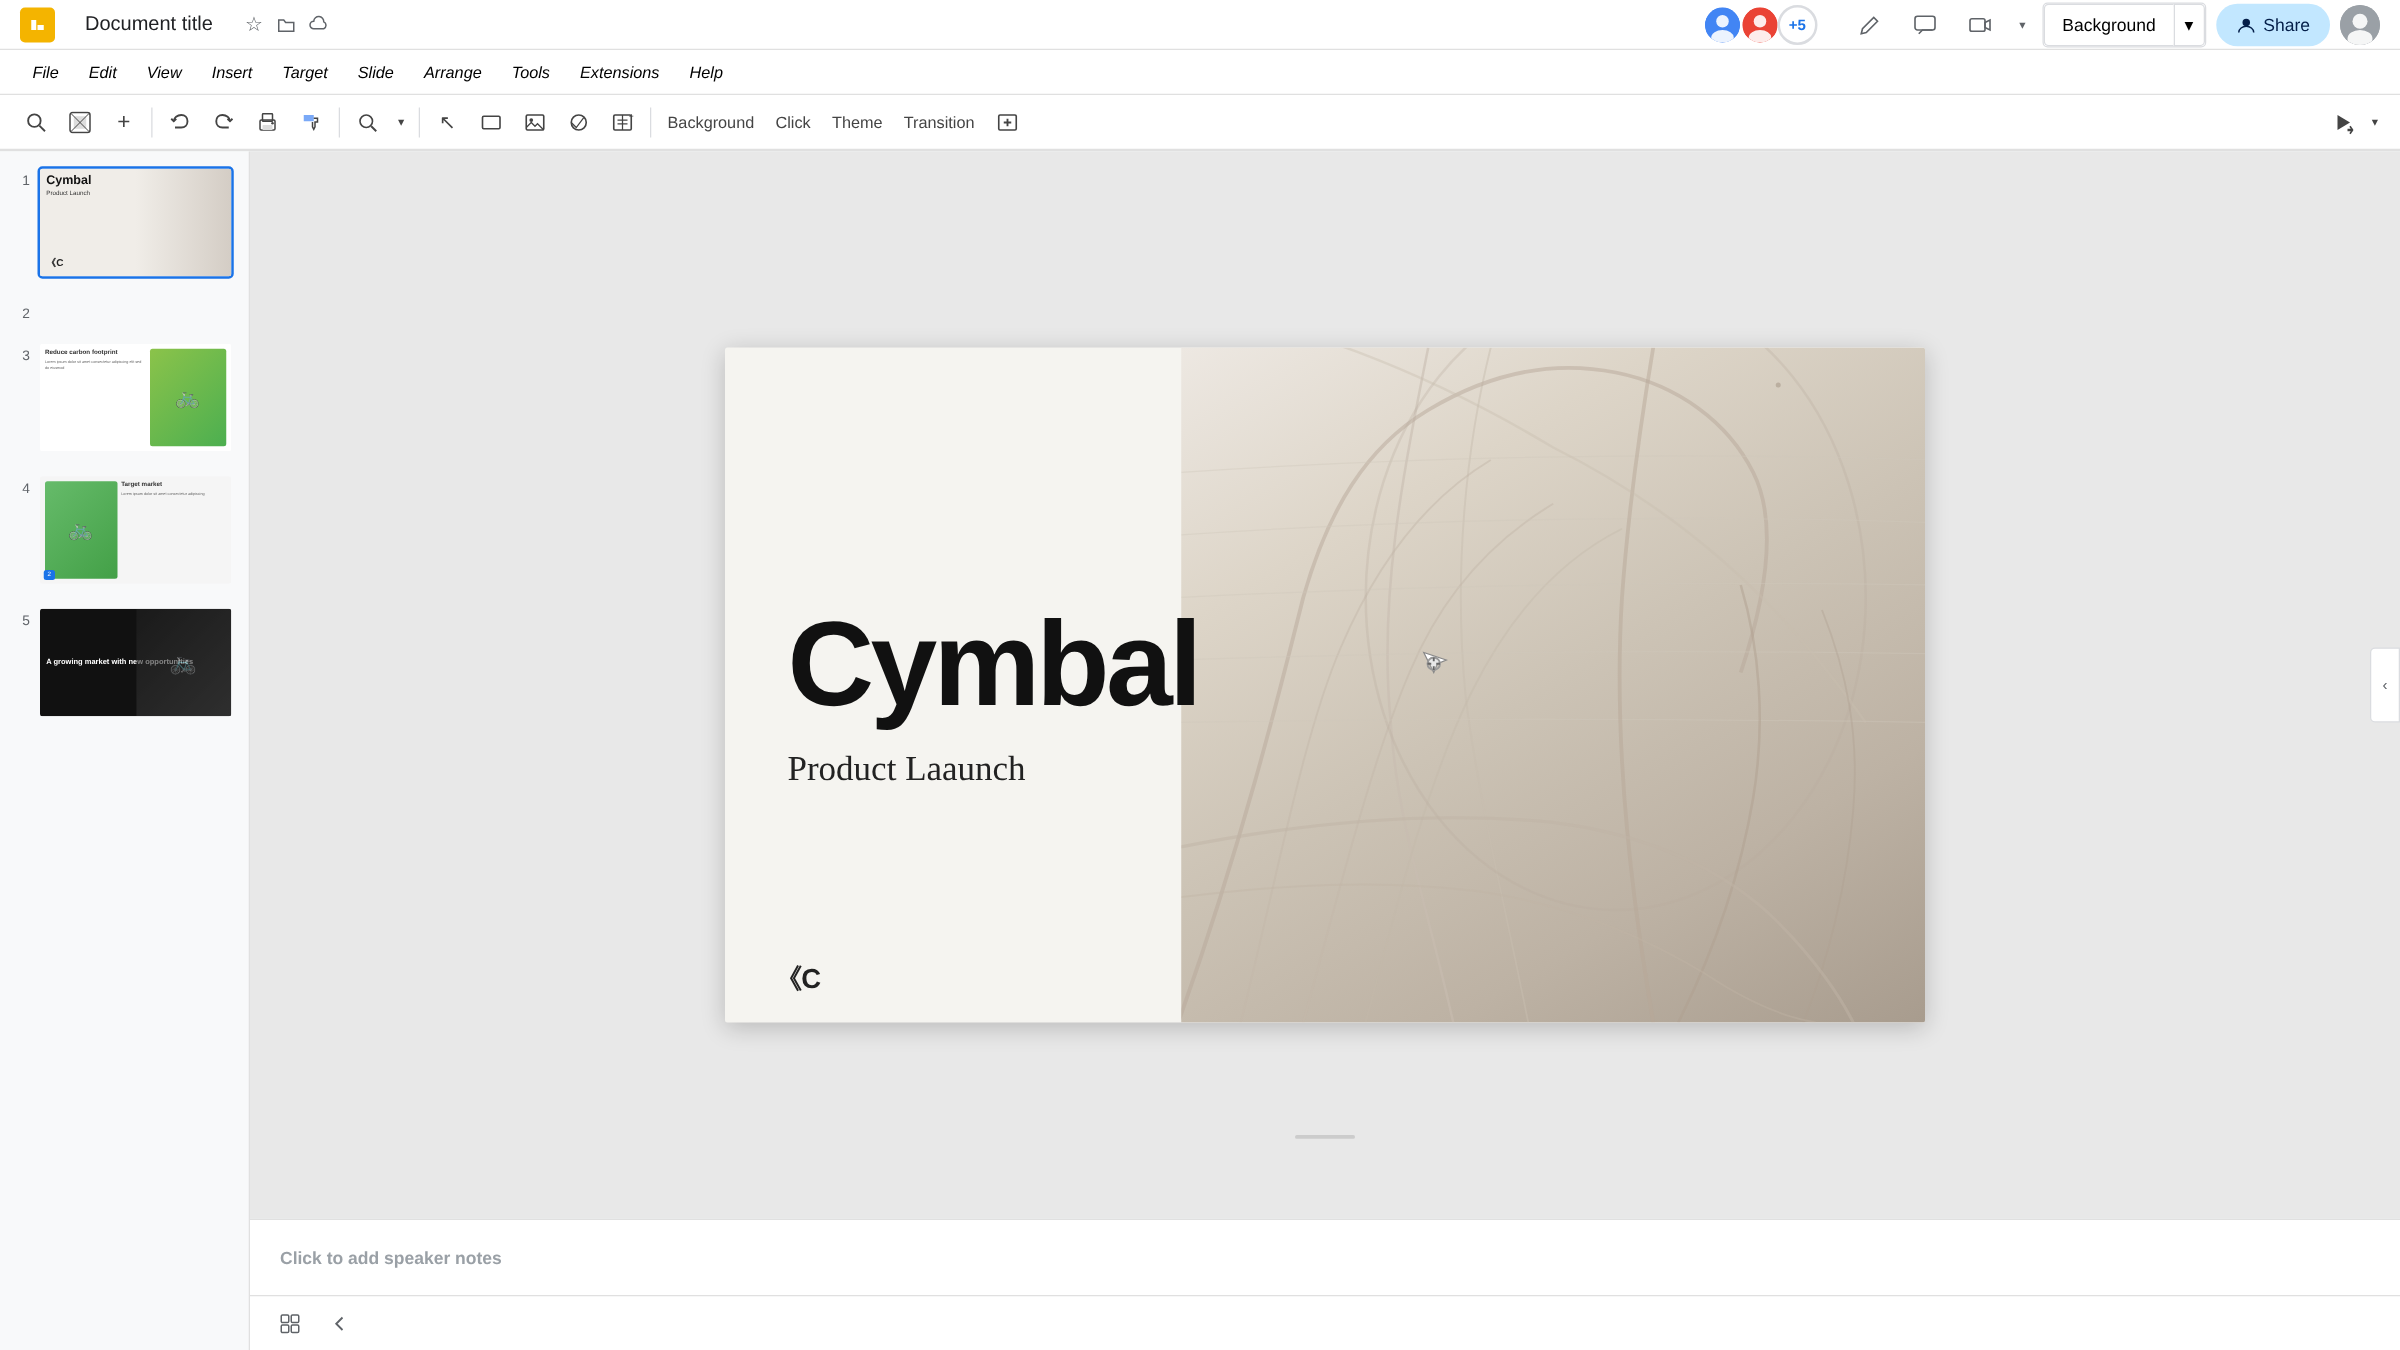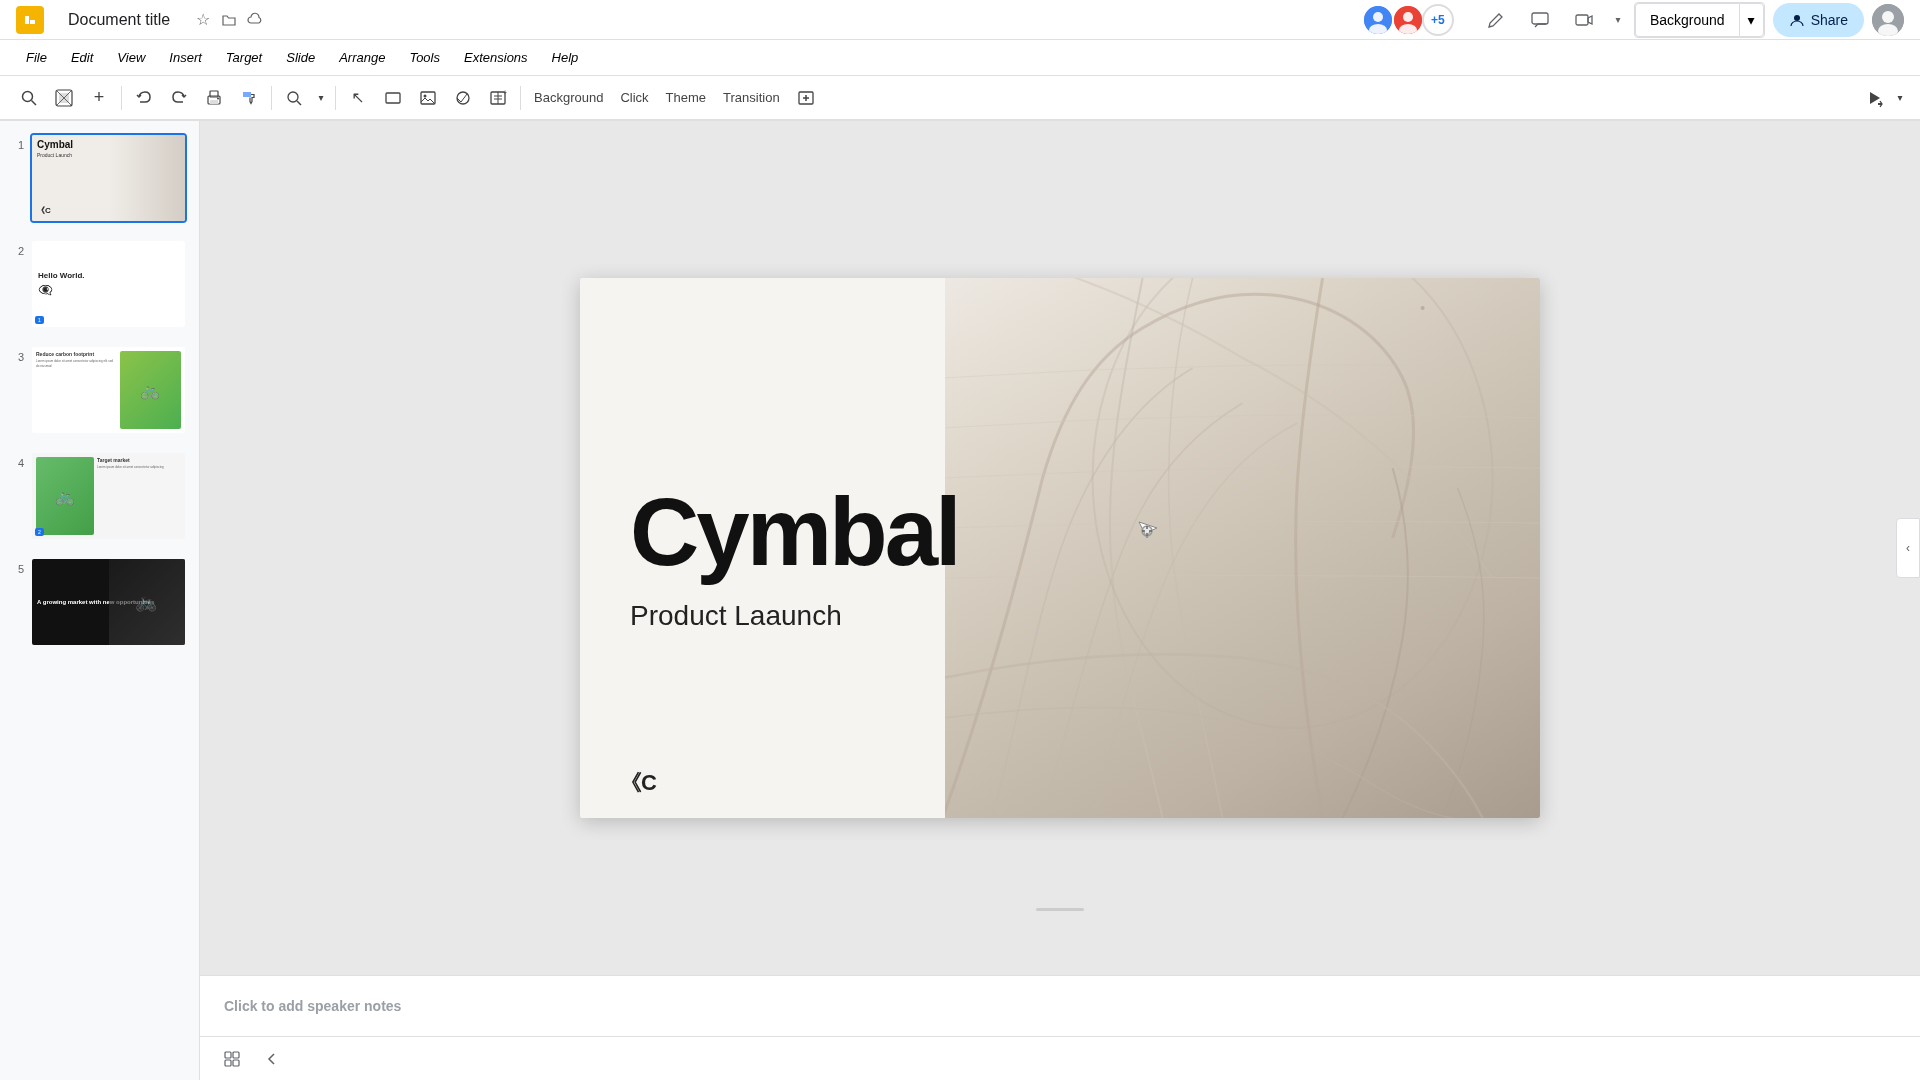"Hello World." div.slide-thumb { html: <div> <div> <div> <div>Hello World.</div> <div>👁‍🗨</div> </div> </div> <div>1</div> </div> -> none }
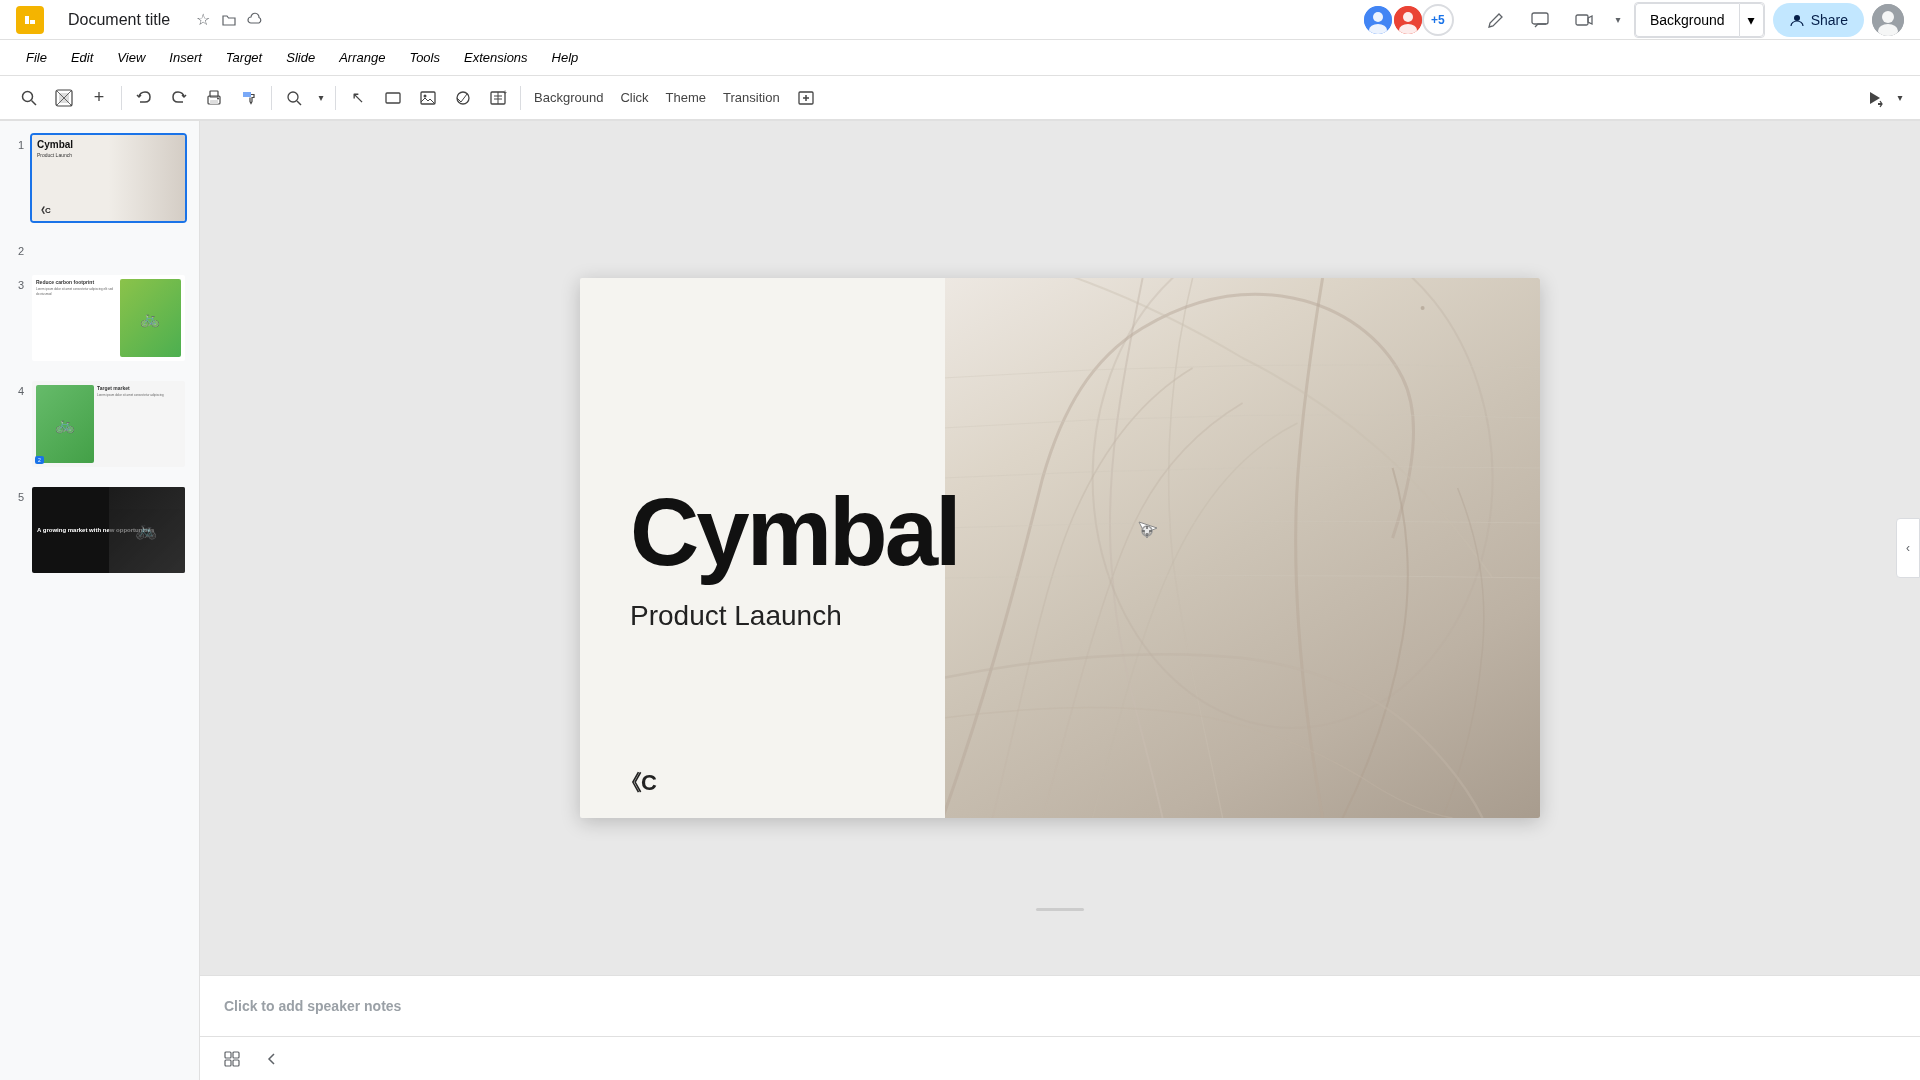"Product Laaunch" div { font-family: Liberation Sans, sans-serif -> Liberation Serif, serif }
